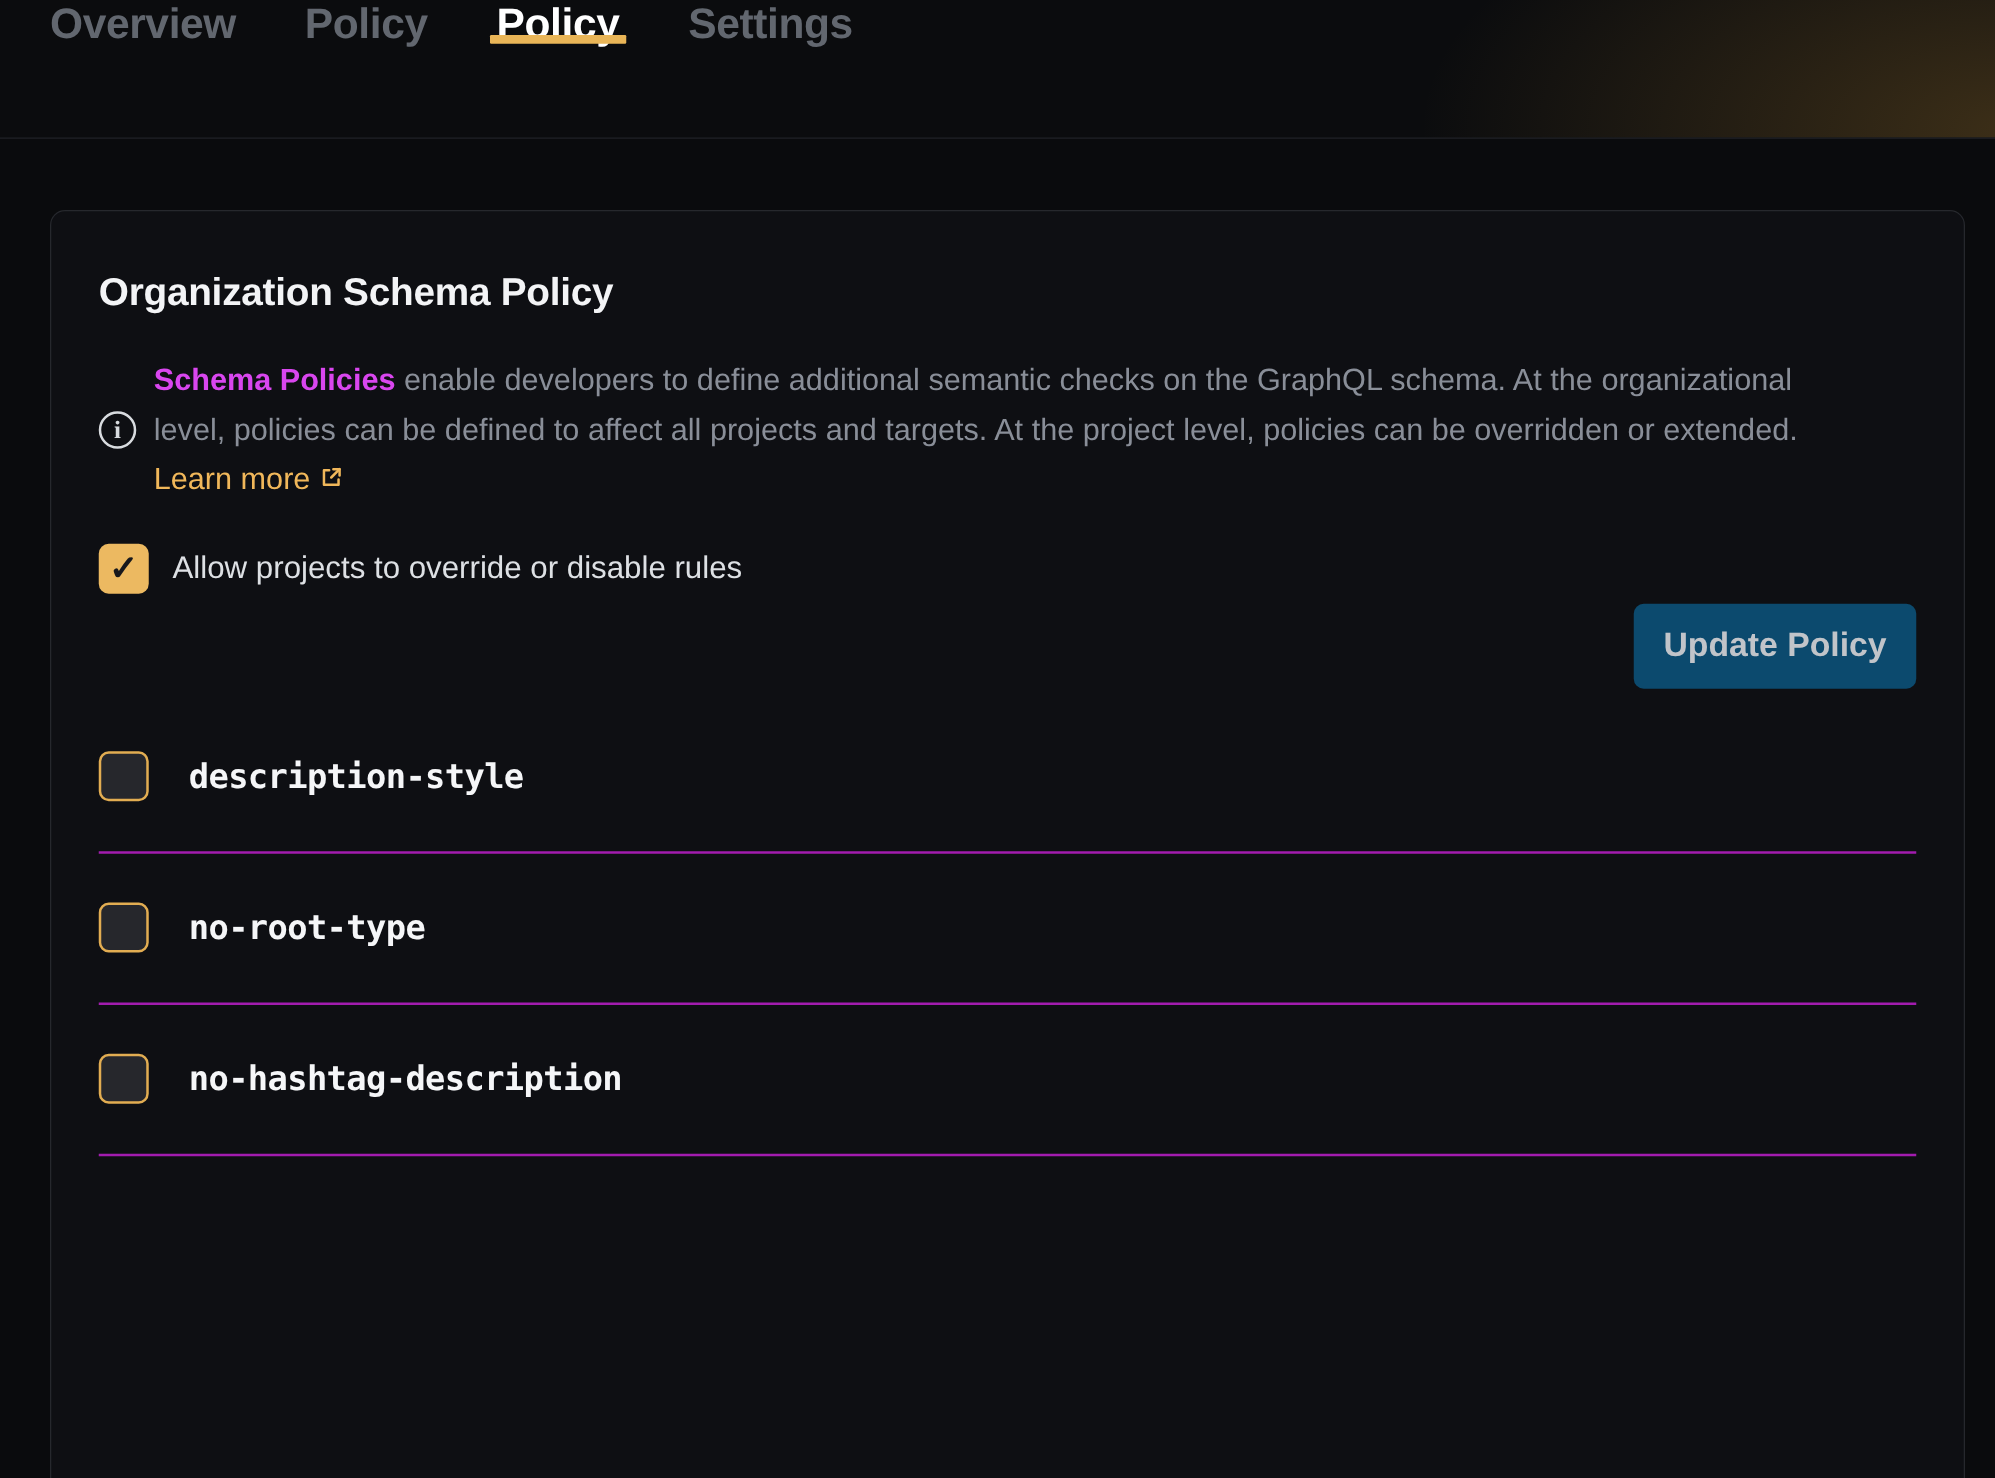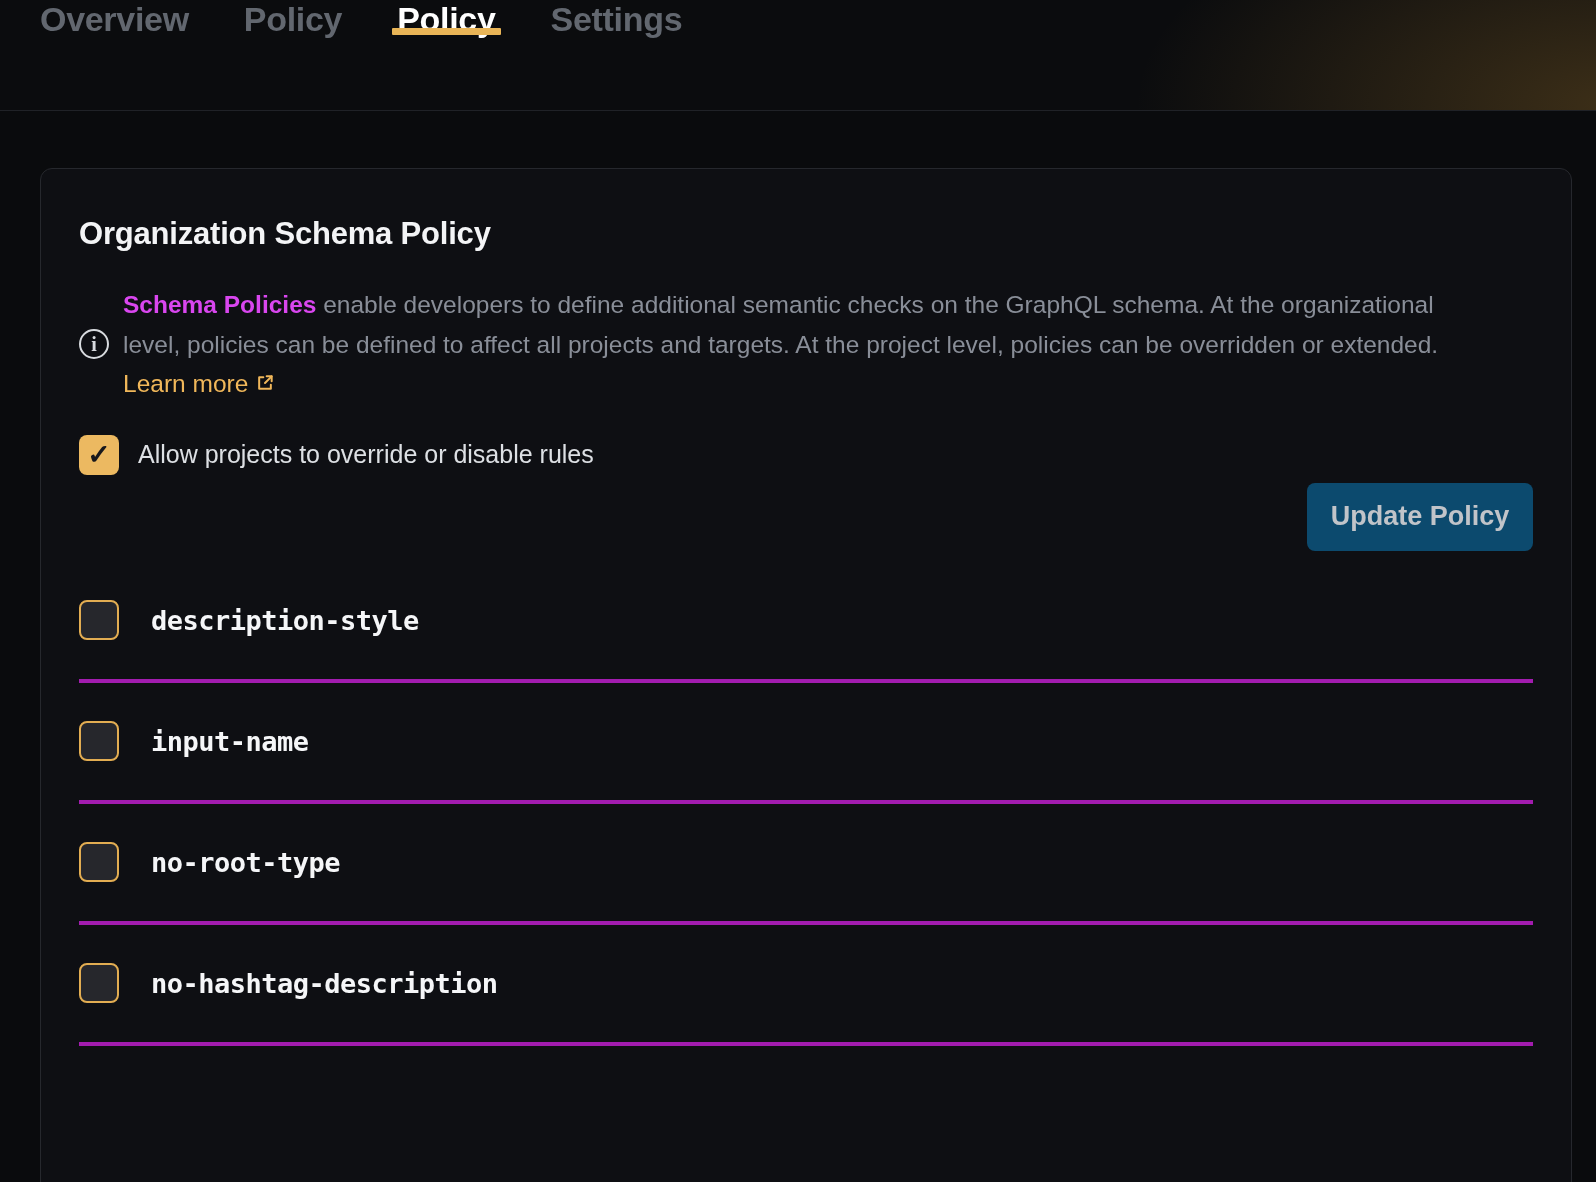"description-style" .rule-row { border-bottom: 4px solid #a21caf -> 2px solid #a21caf }
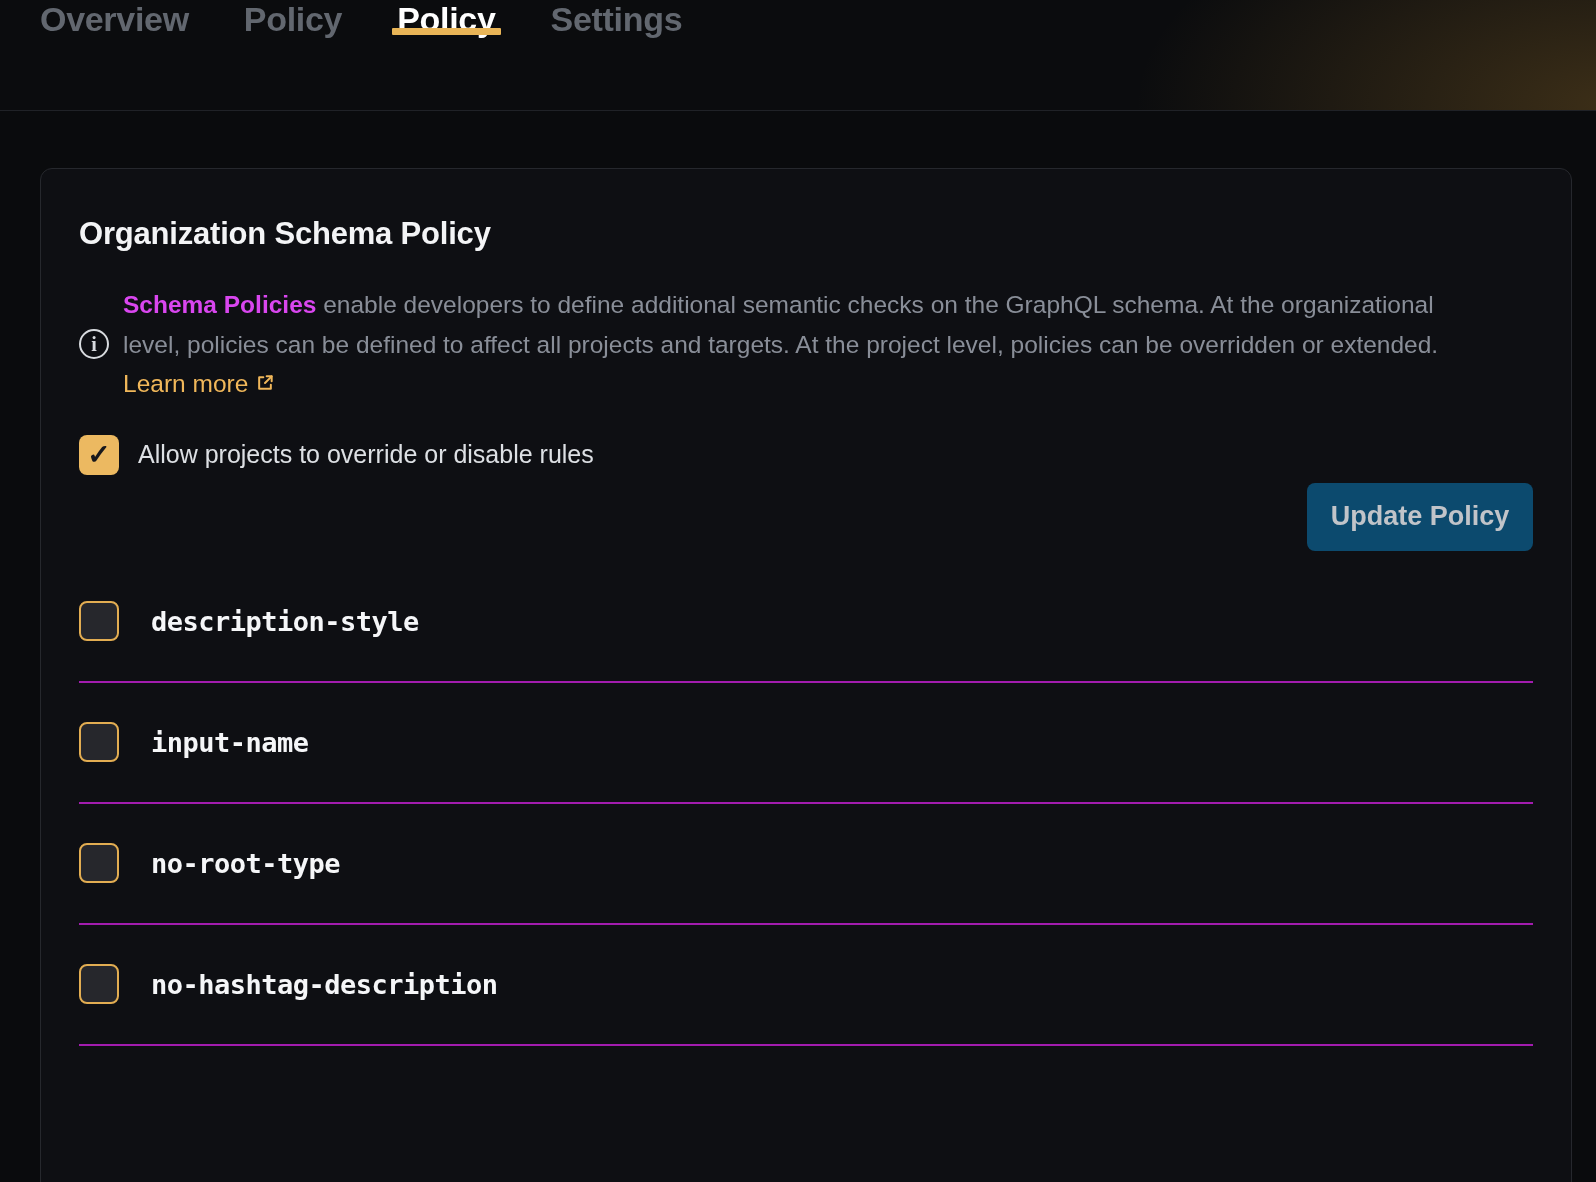"input-name" div.rule-row { html: <div> <div></div> <span>input-name</span> </div> -> none }
